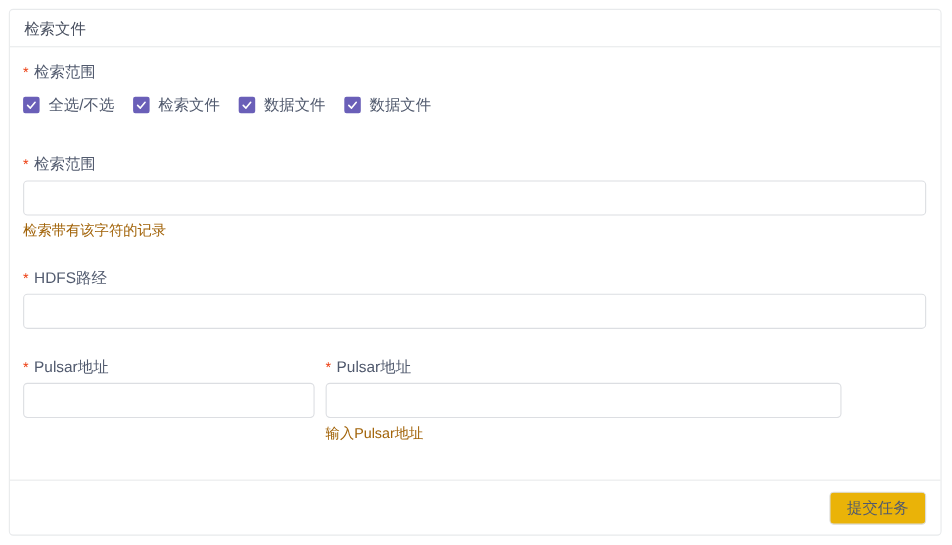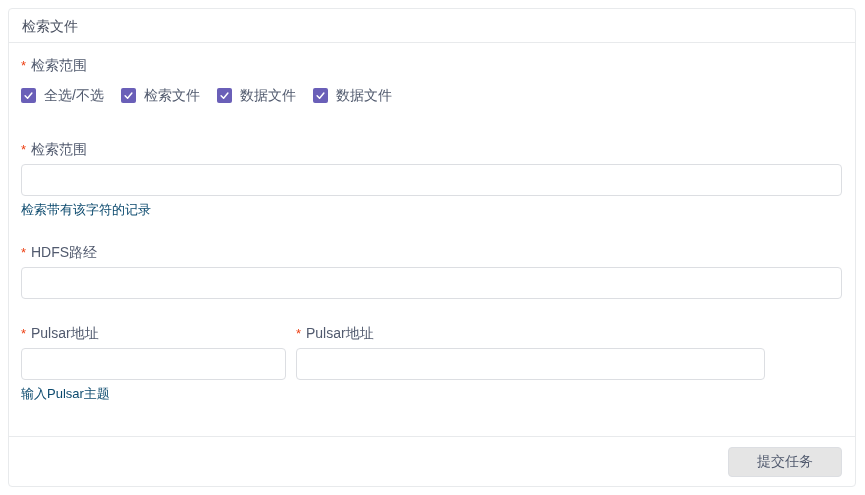"检索带有该字符的记录" .helper { color: #0c4a6e -> #a16207 }
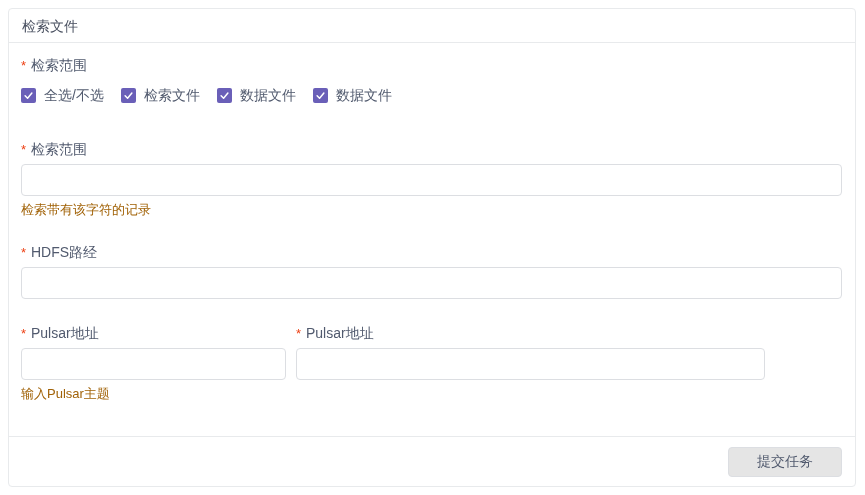"输入Pulsar主题" div.helper { html: <div>输入Pulsar主题</div> -> none }
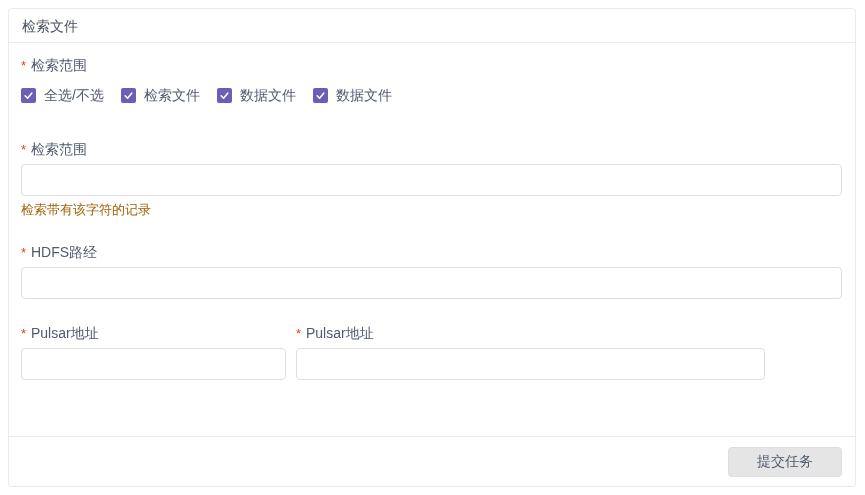"输入Pulsar地址" div.helper { html: none -> <div>输入Pulsar地址</div> }
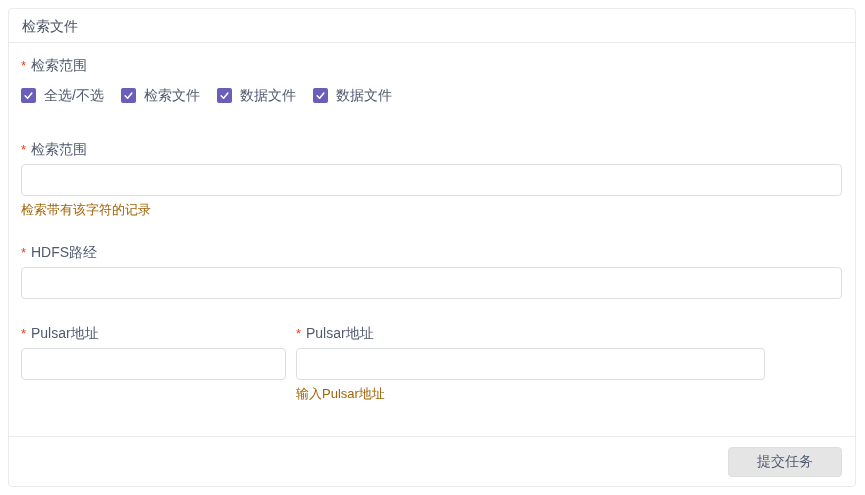"提交任务" .submit-btn { background: #e5e5e5 -> #eab308; padding: 0 28px -> 0 15px }
